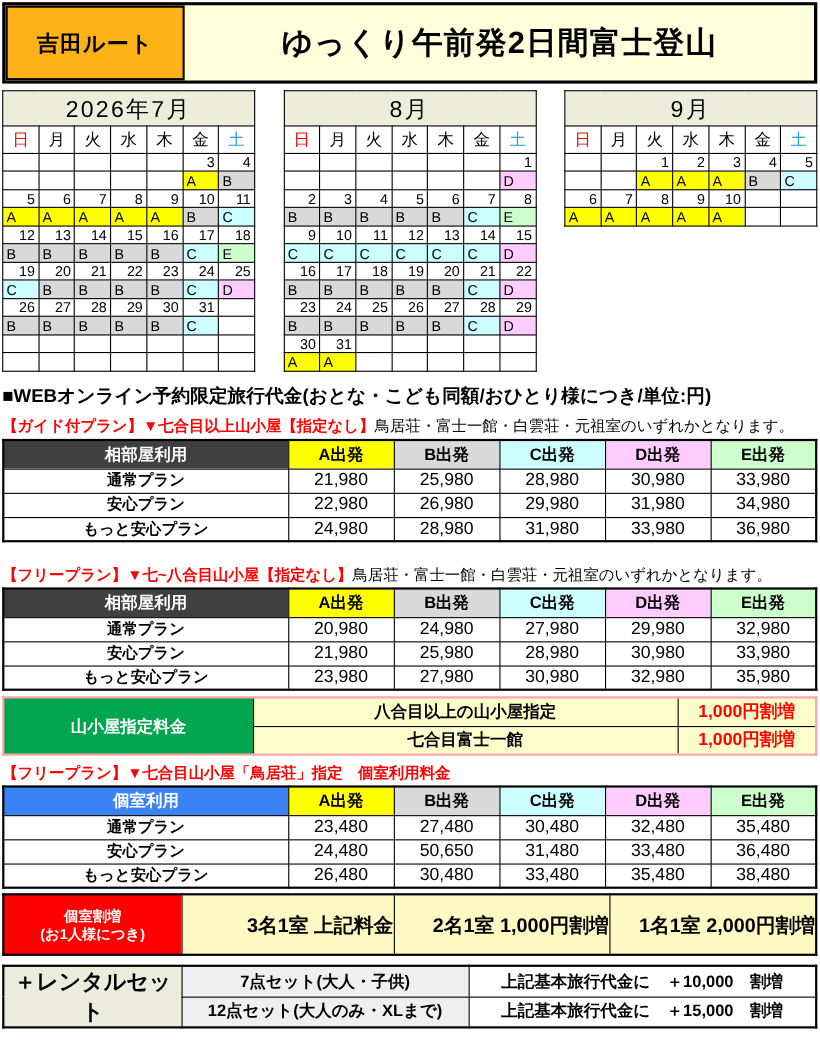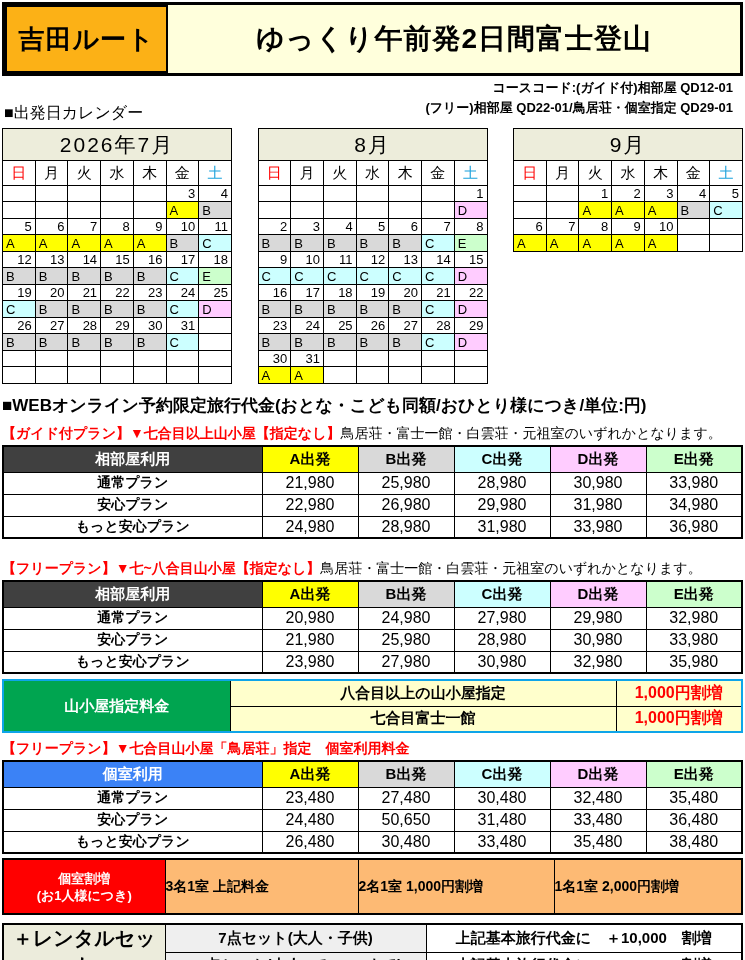"吉田ルート" .hdr-route { font-size: 26px -> 20px }
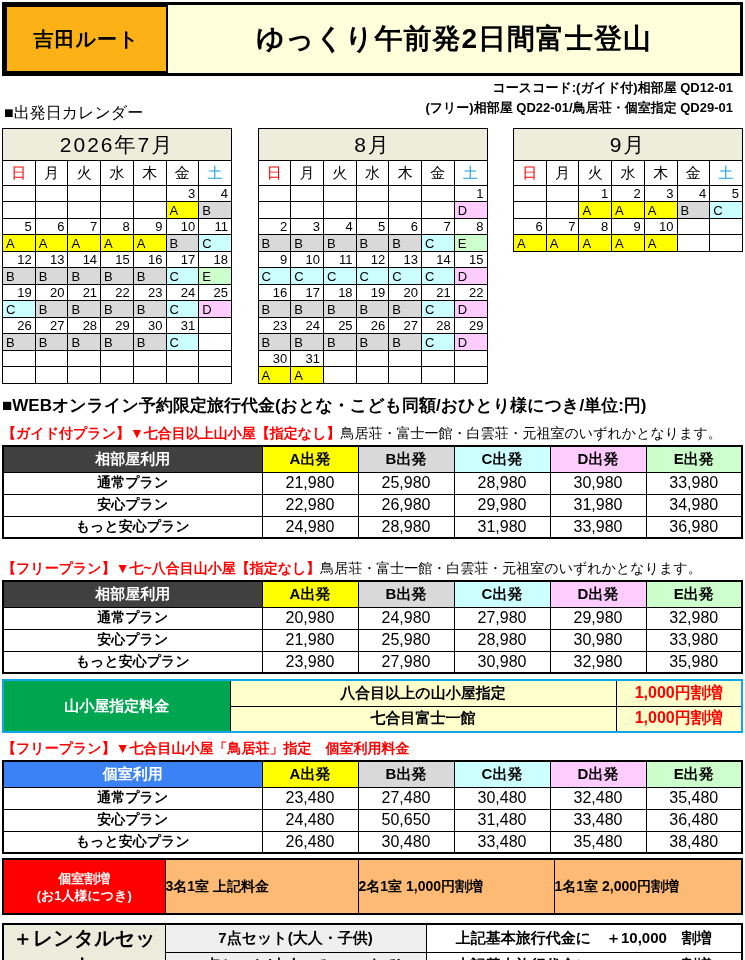"コースコード:(ガイド付)相部屋 QD12-01" div.meta { html: <div> <div> <div>コースコード:(ガイド付)相部屋 QD12-01</div> <div>(フリー)相部屋 QD22-01/鳥居荘・個室指定 QD29-01</div> </div> <div>■出発日カレンダー</div> </div> -> none }
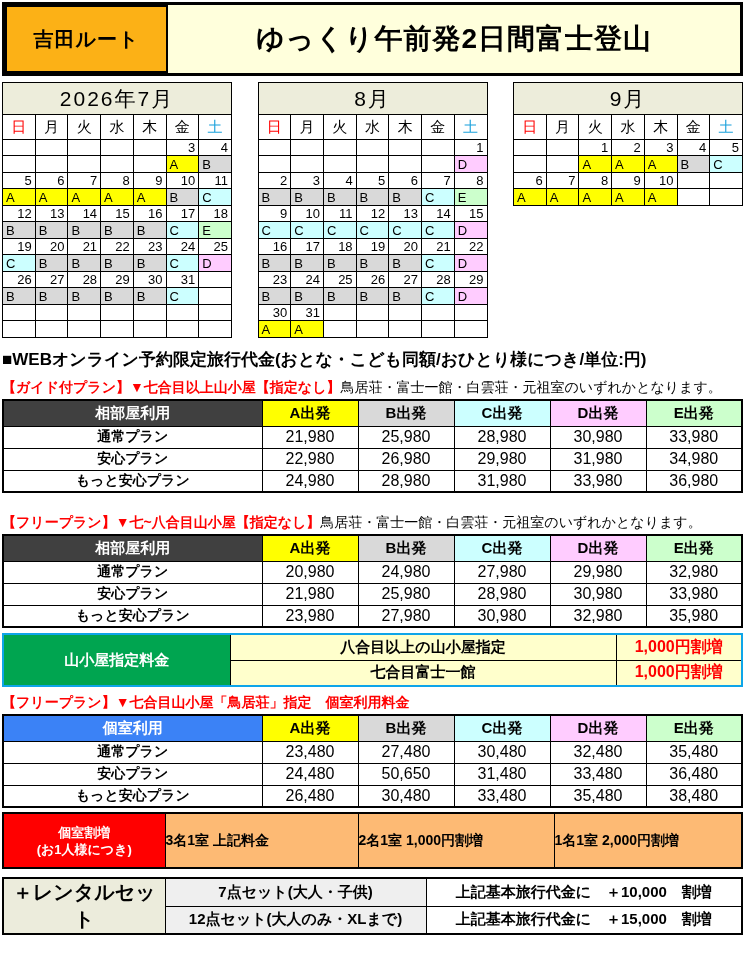"山小屋指定料金" table.hut { border: 2px solid #0ea5e9 -> 2px solid #fca5a5 }
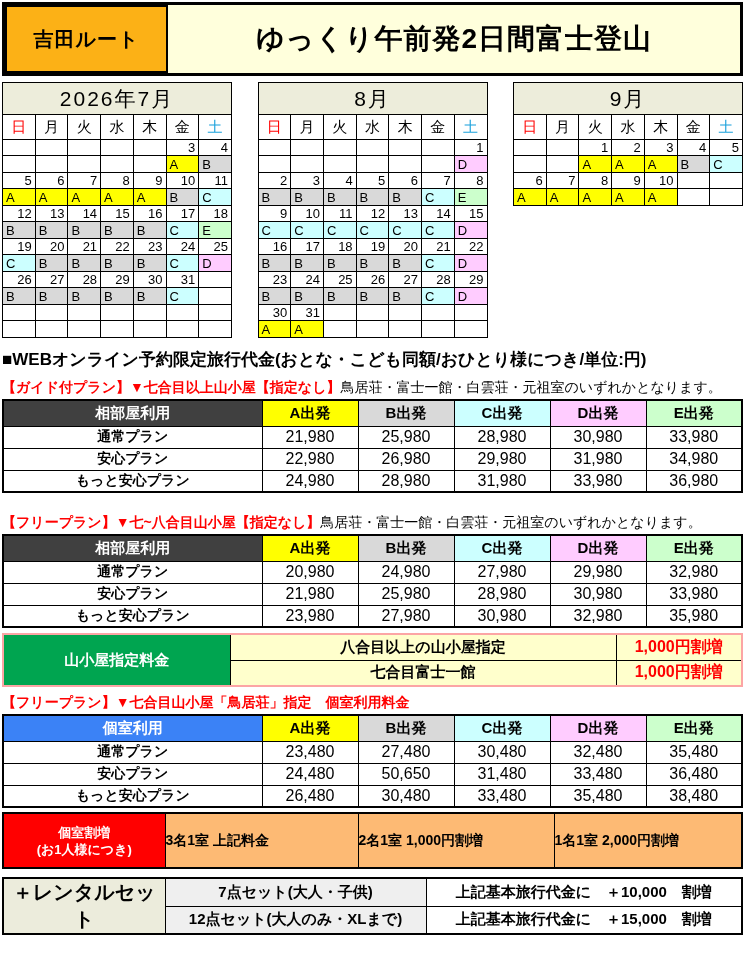"3名1室 上記料金" .sur-cell { background: #fdba74 -> #fef9c3; font-size: 14px -> 18px; text-align: left -> right }
